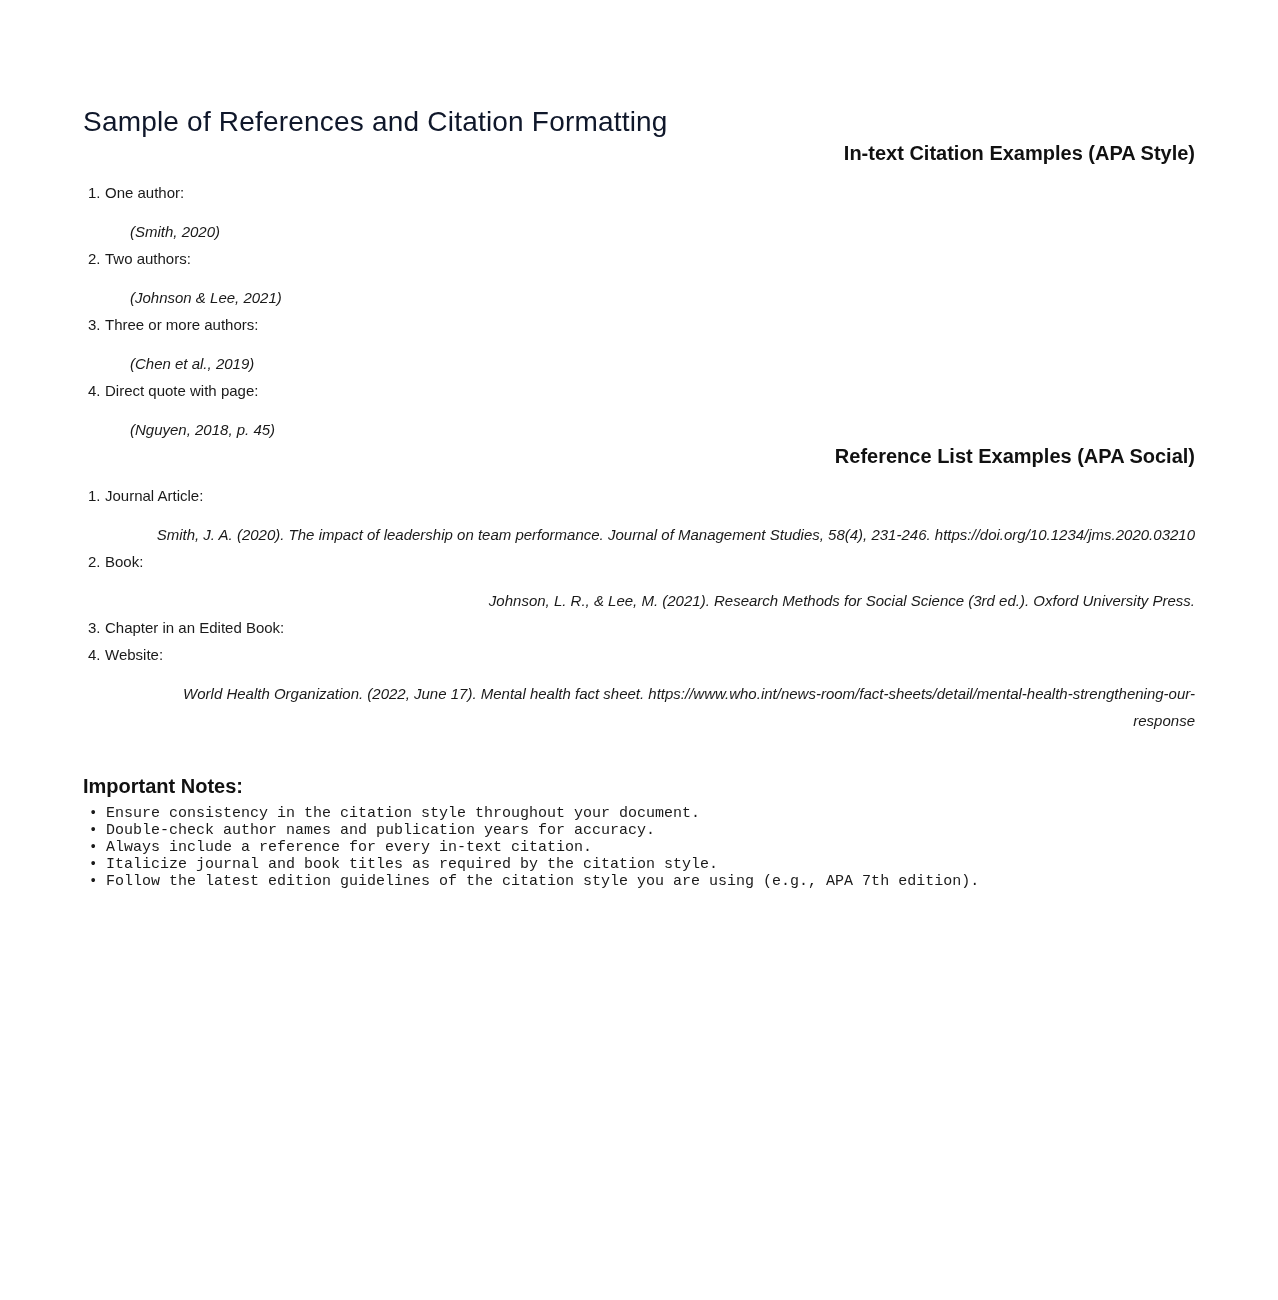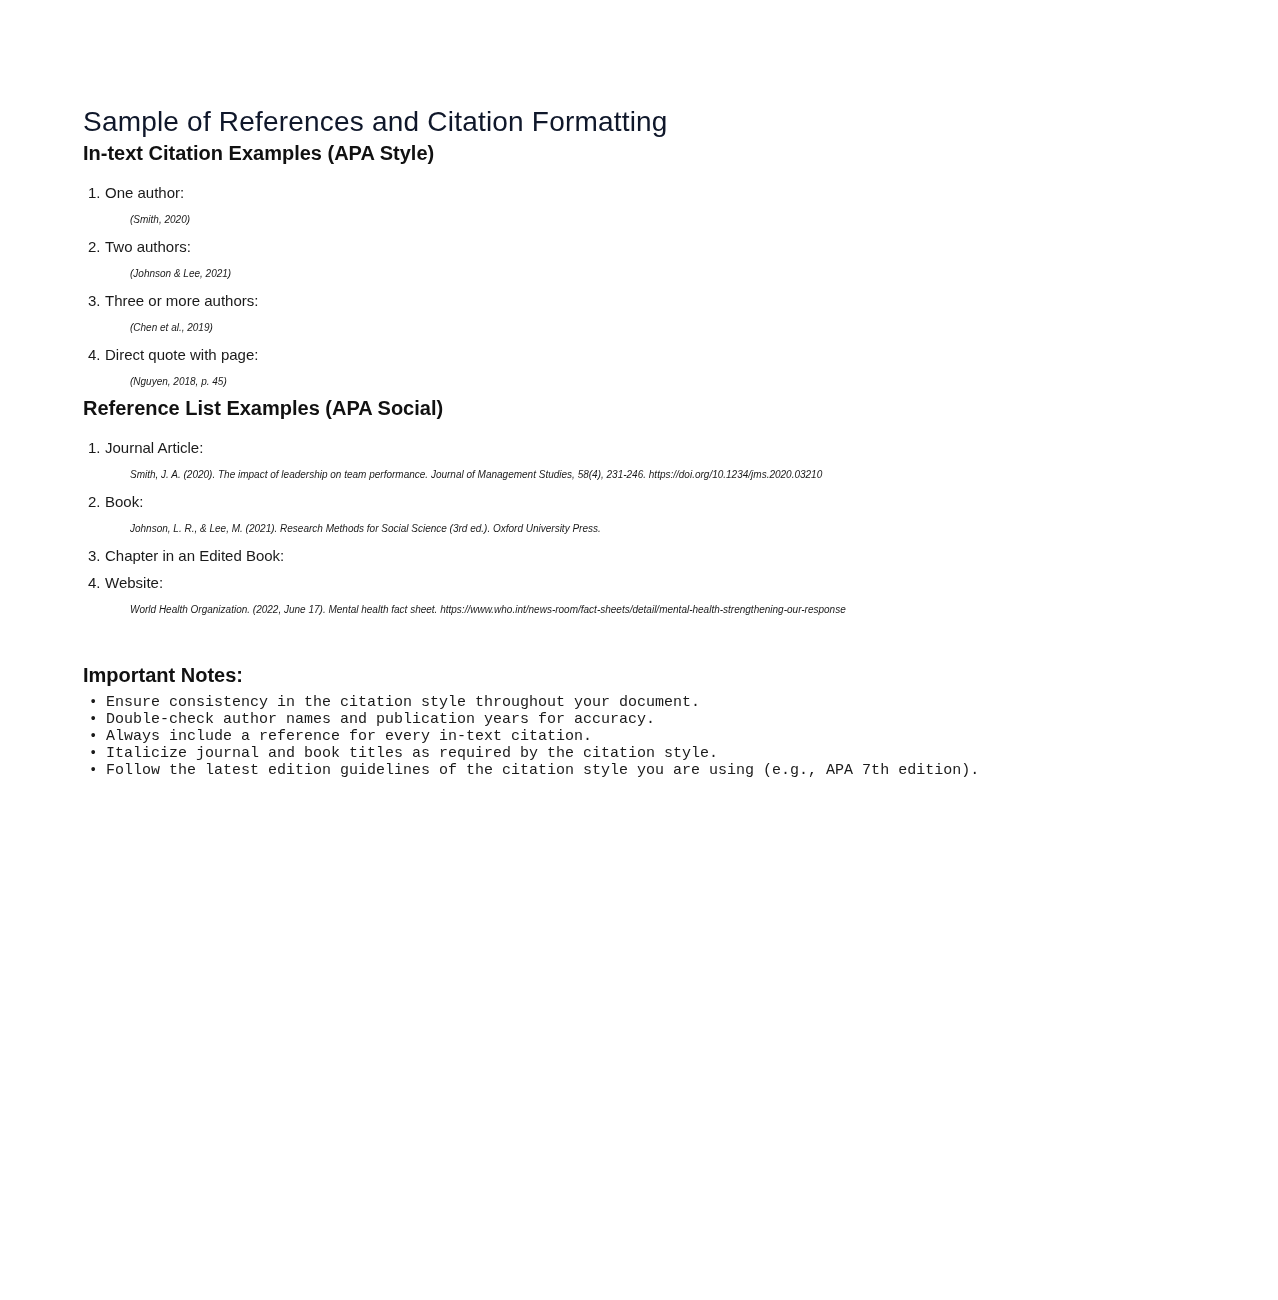"In-text Citation Examples (APA Style)" h2.section-heading { text-align: none -> right }
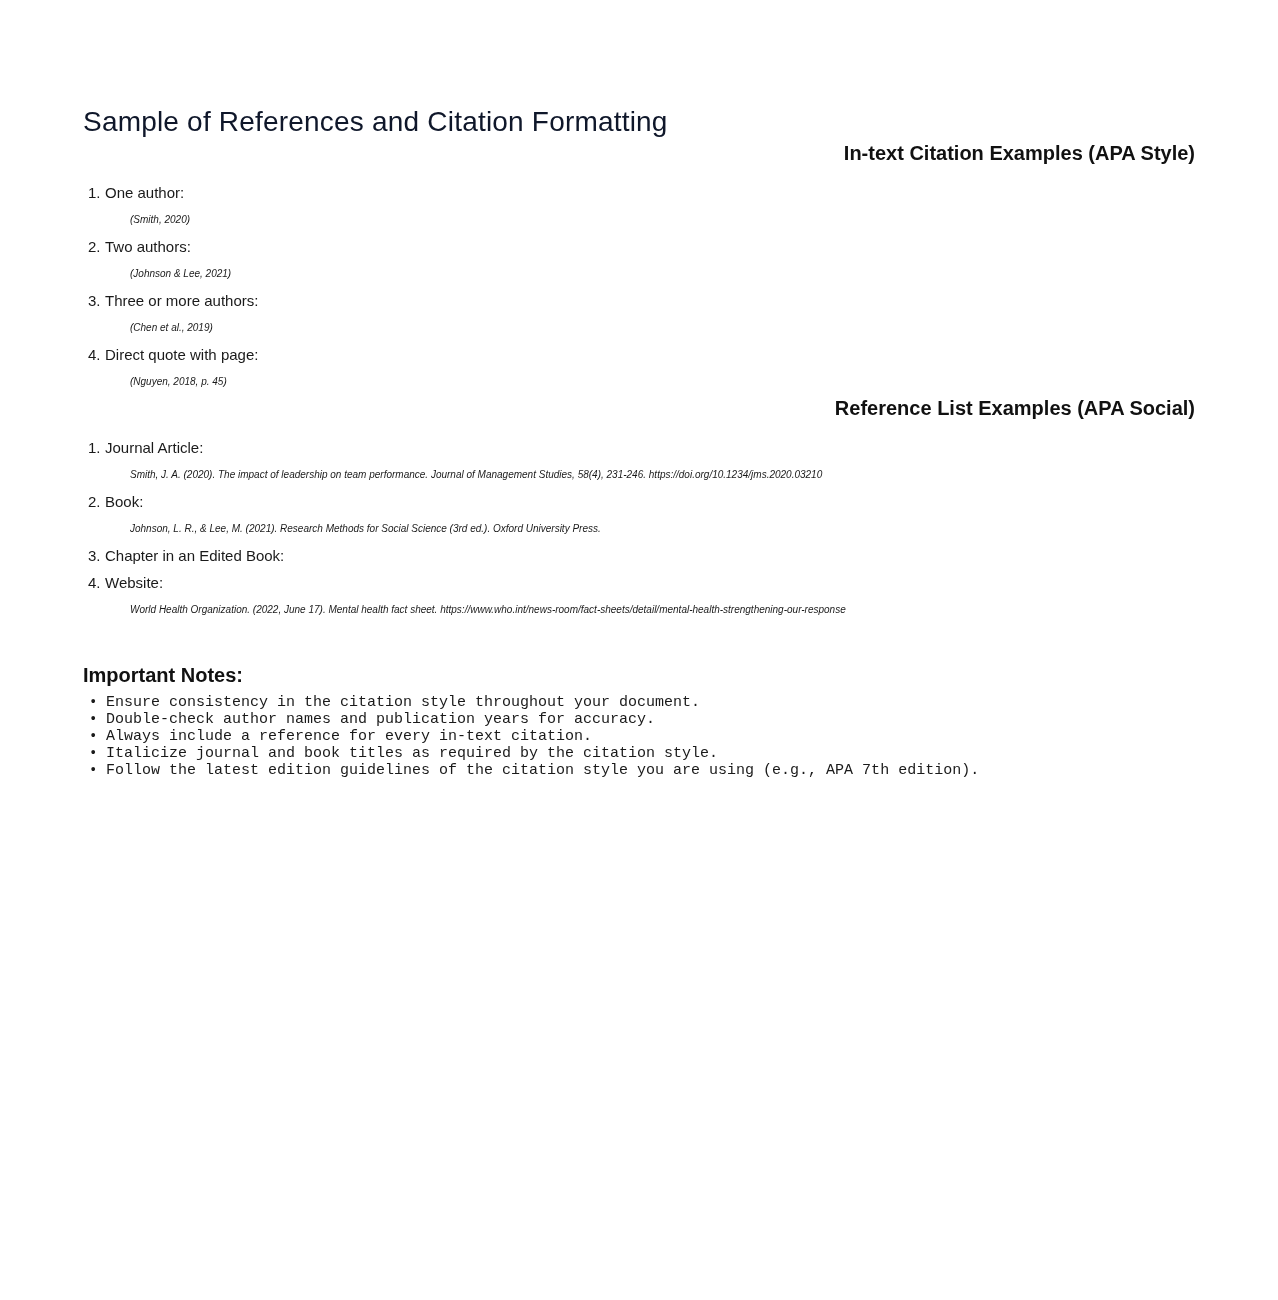"(Smith, 2020)" .cite { font-size: 10px -> 15px; margin-top: none -> 12px }
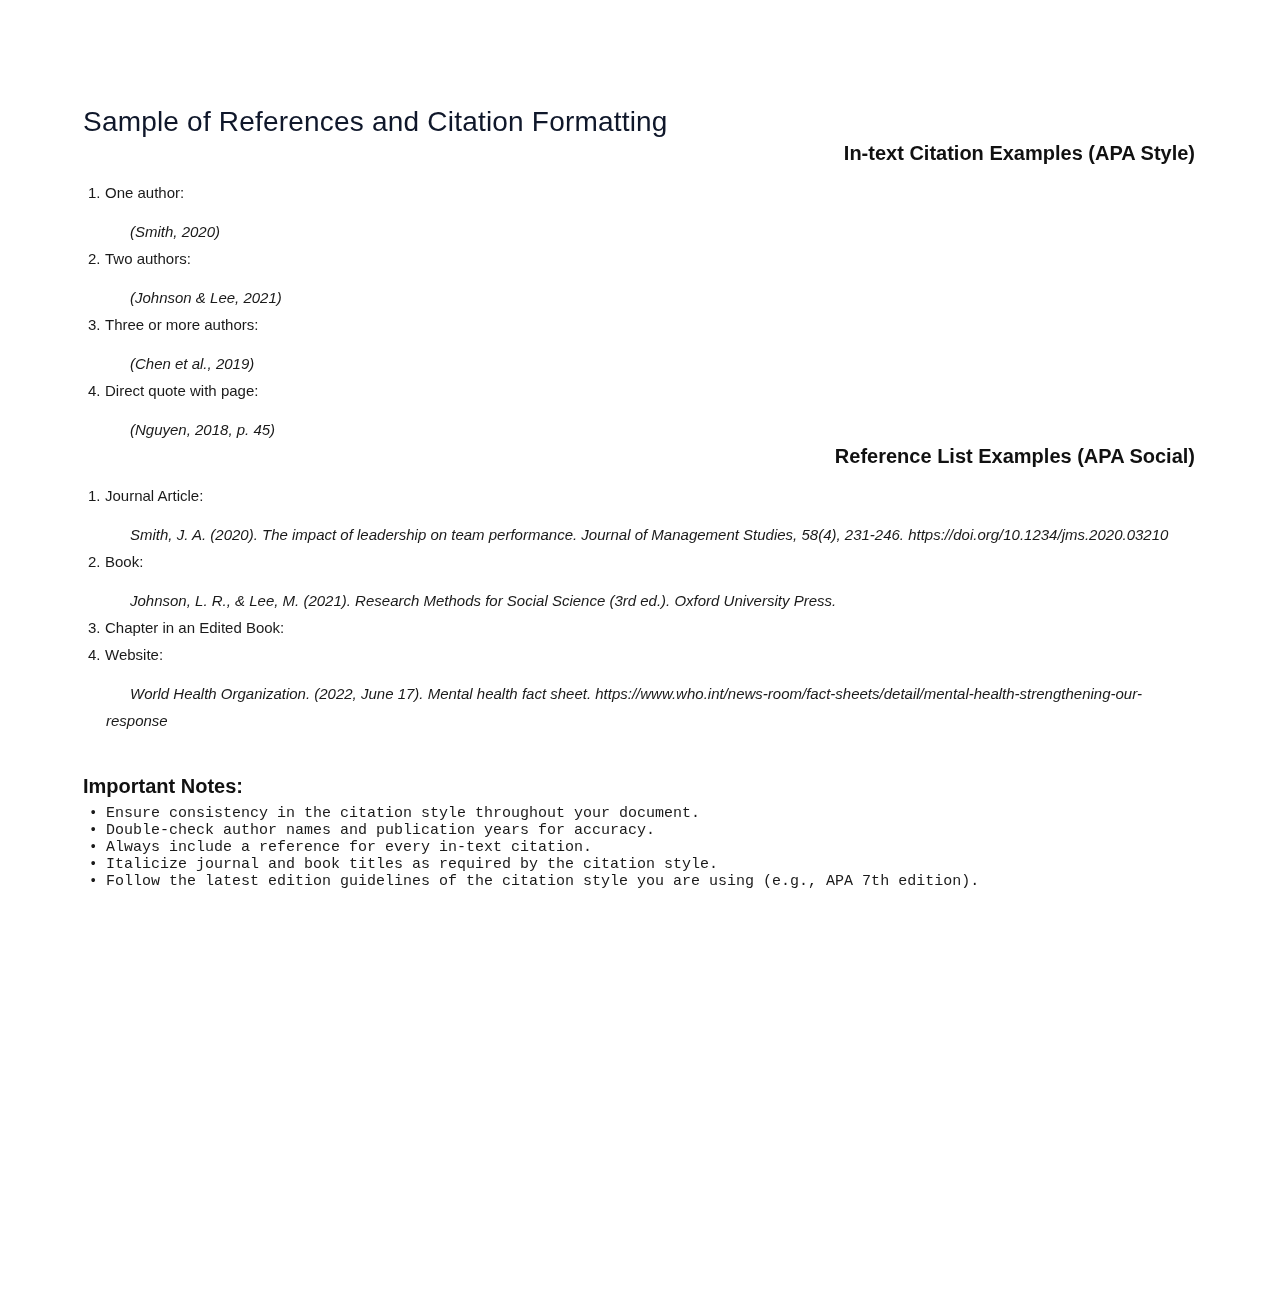"Smith, J. A. (2020). The" .cite-ref { text-align: none -> right }
